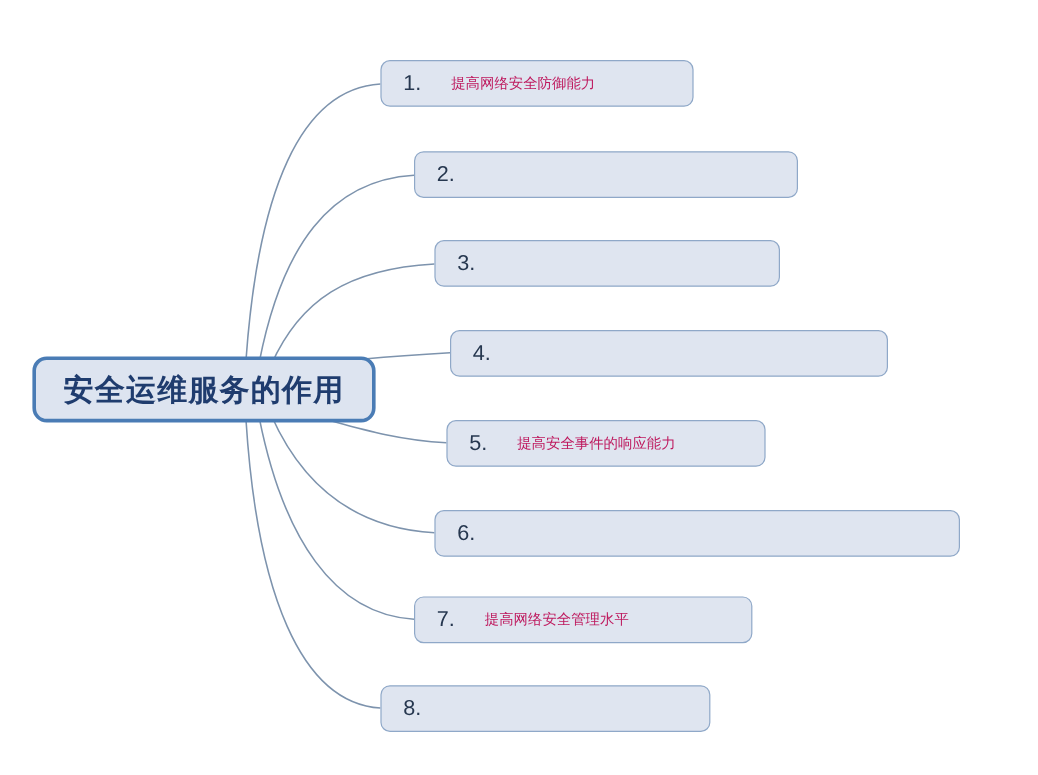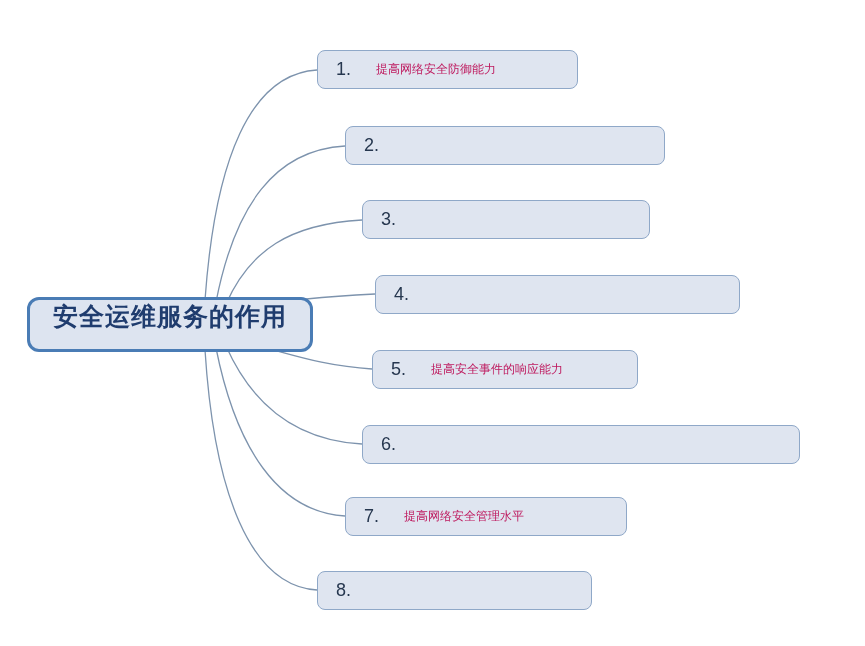"安全运维服务的作用" .root-node { align-items: flex-start -> center }
